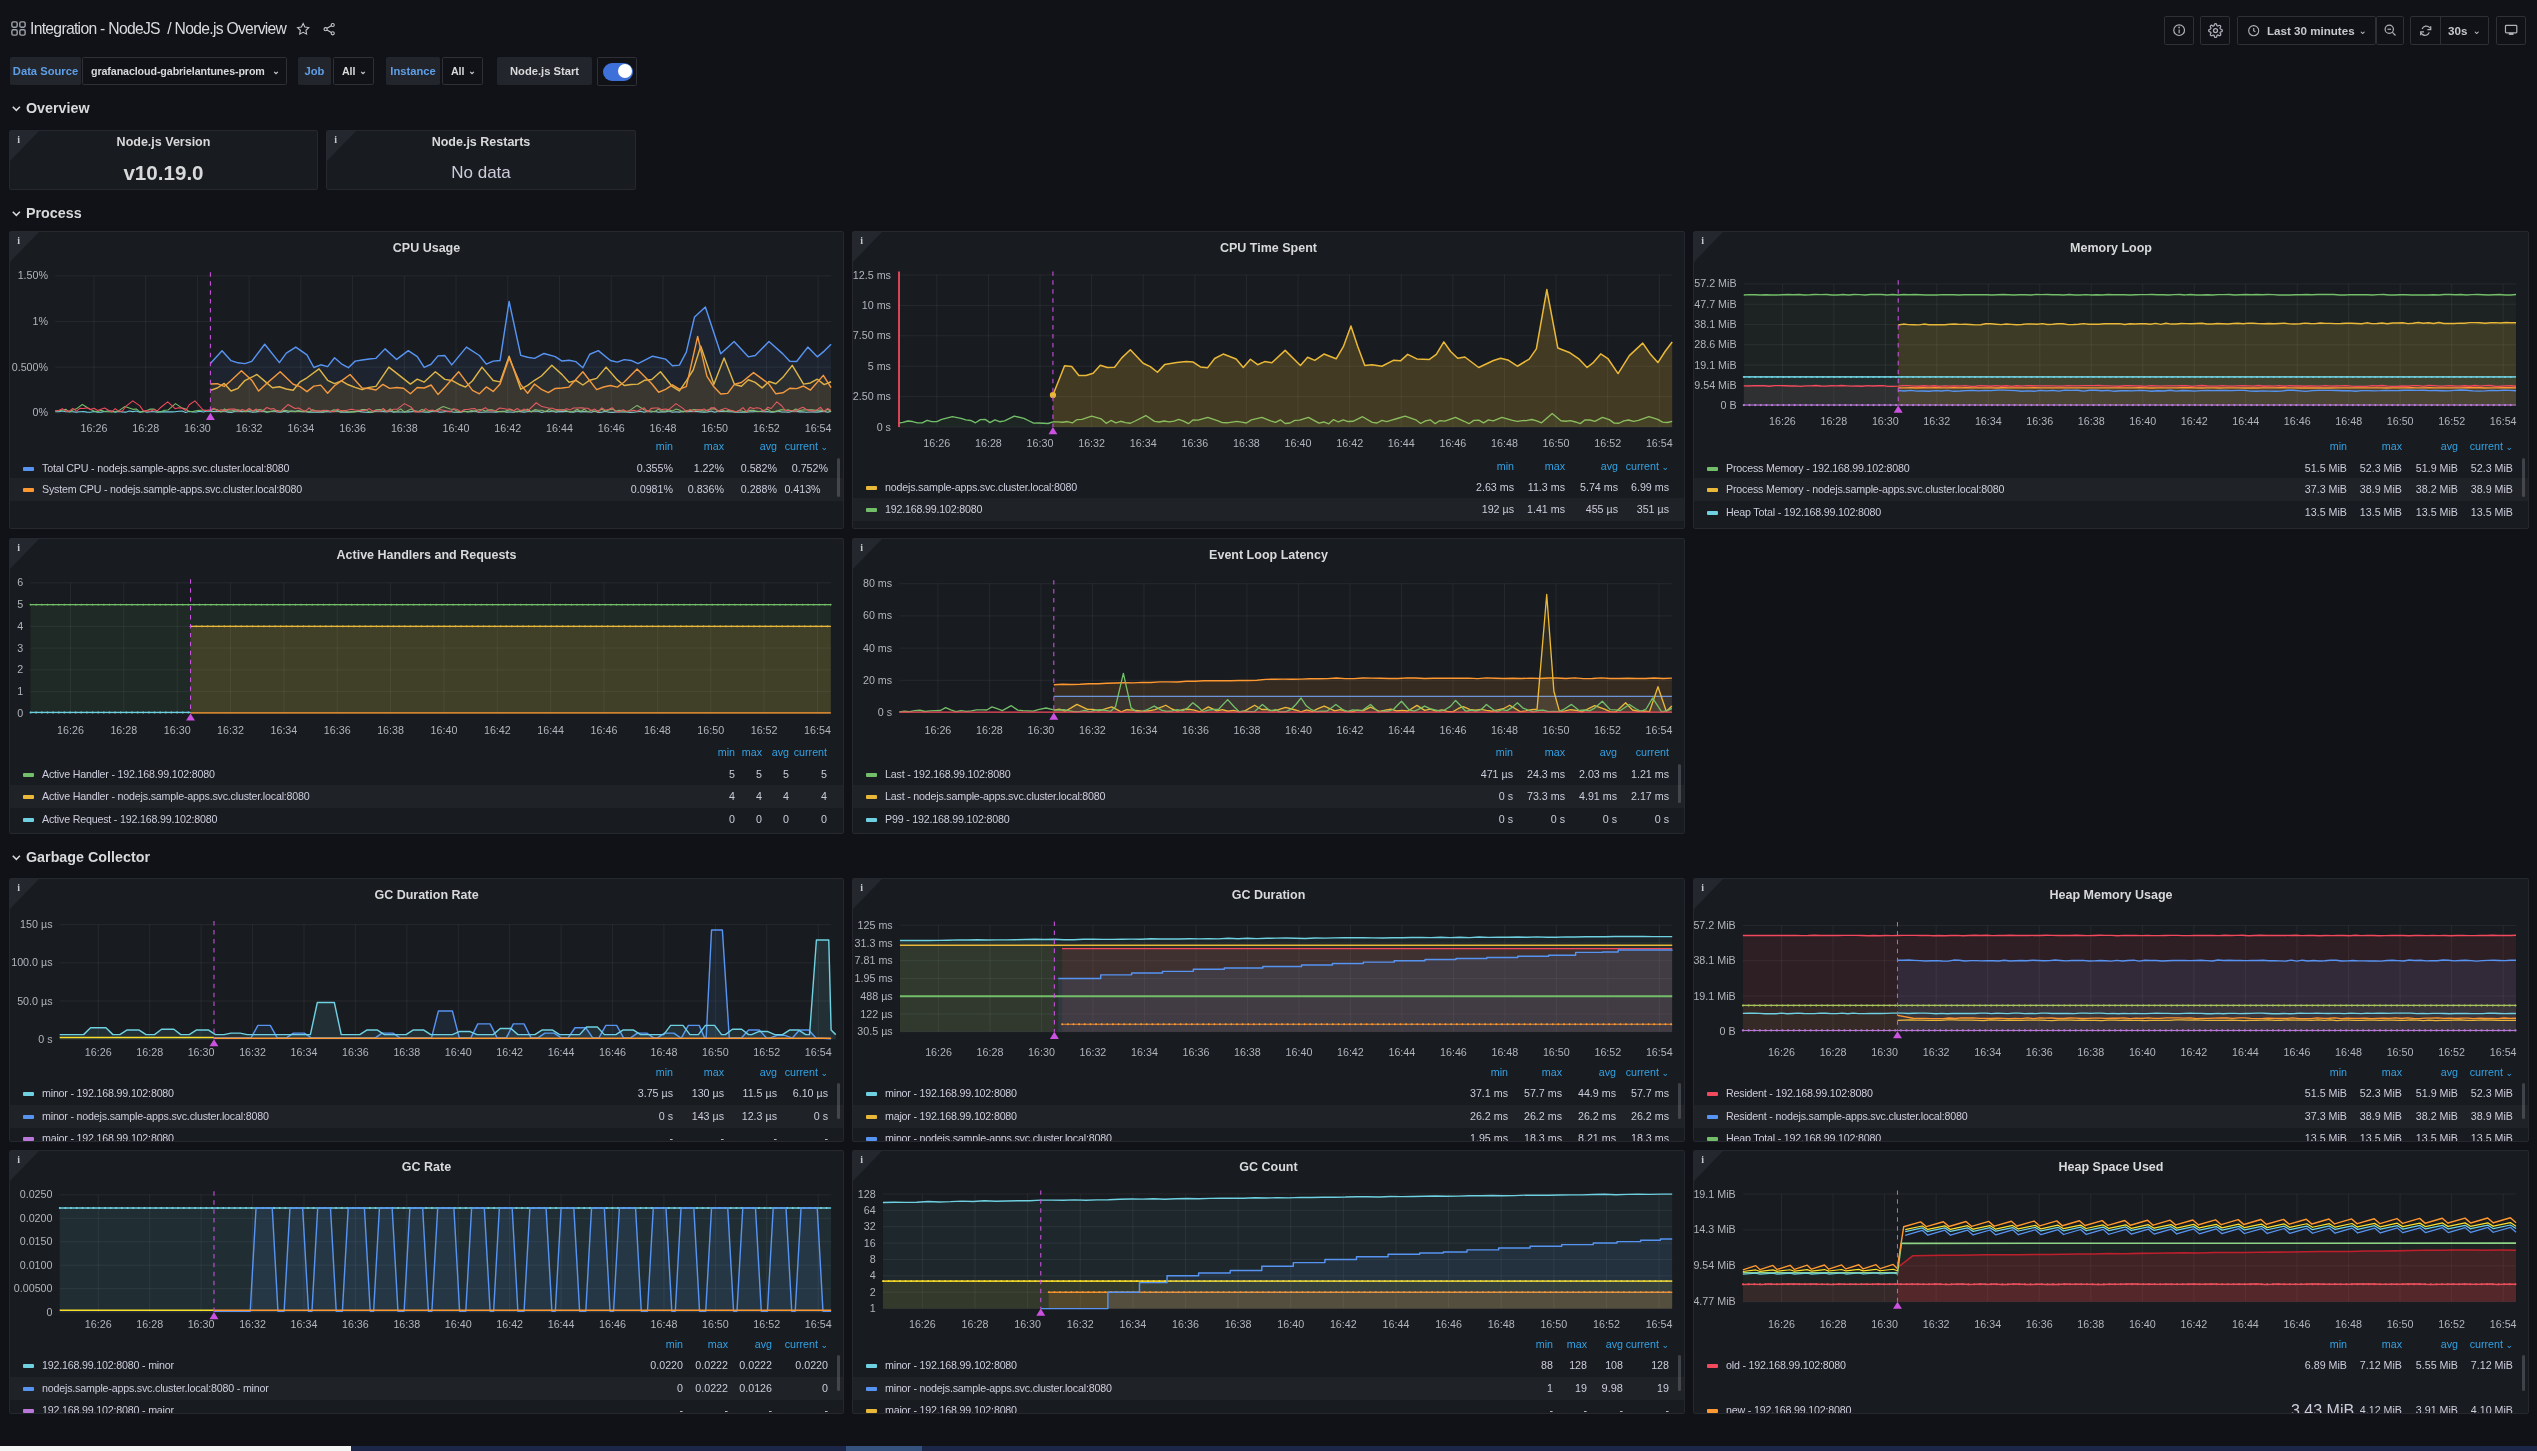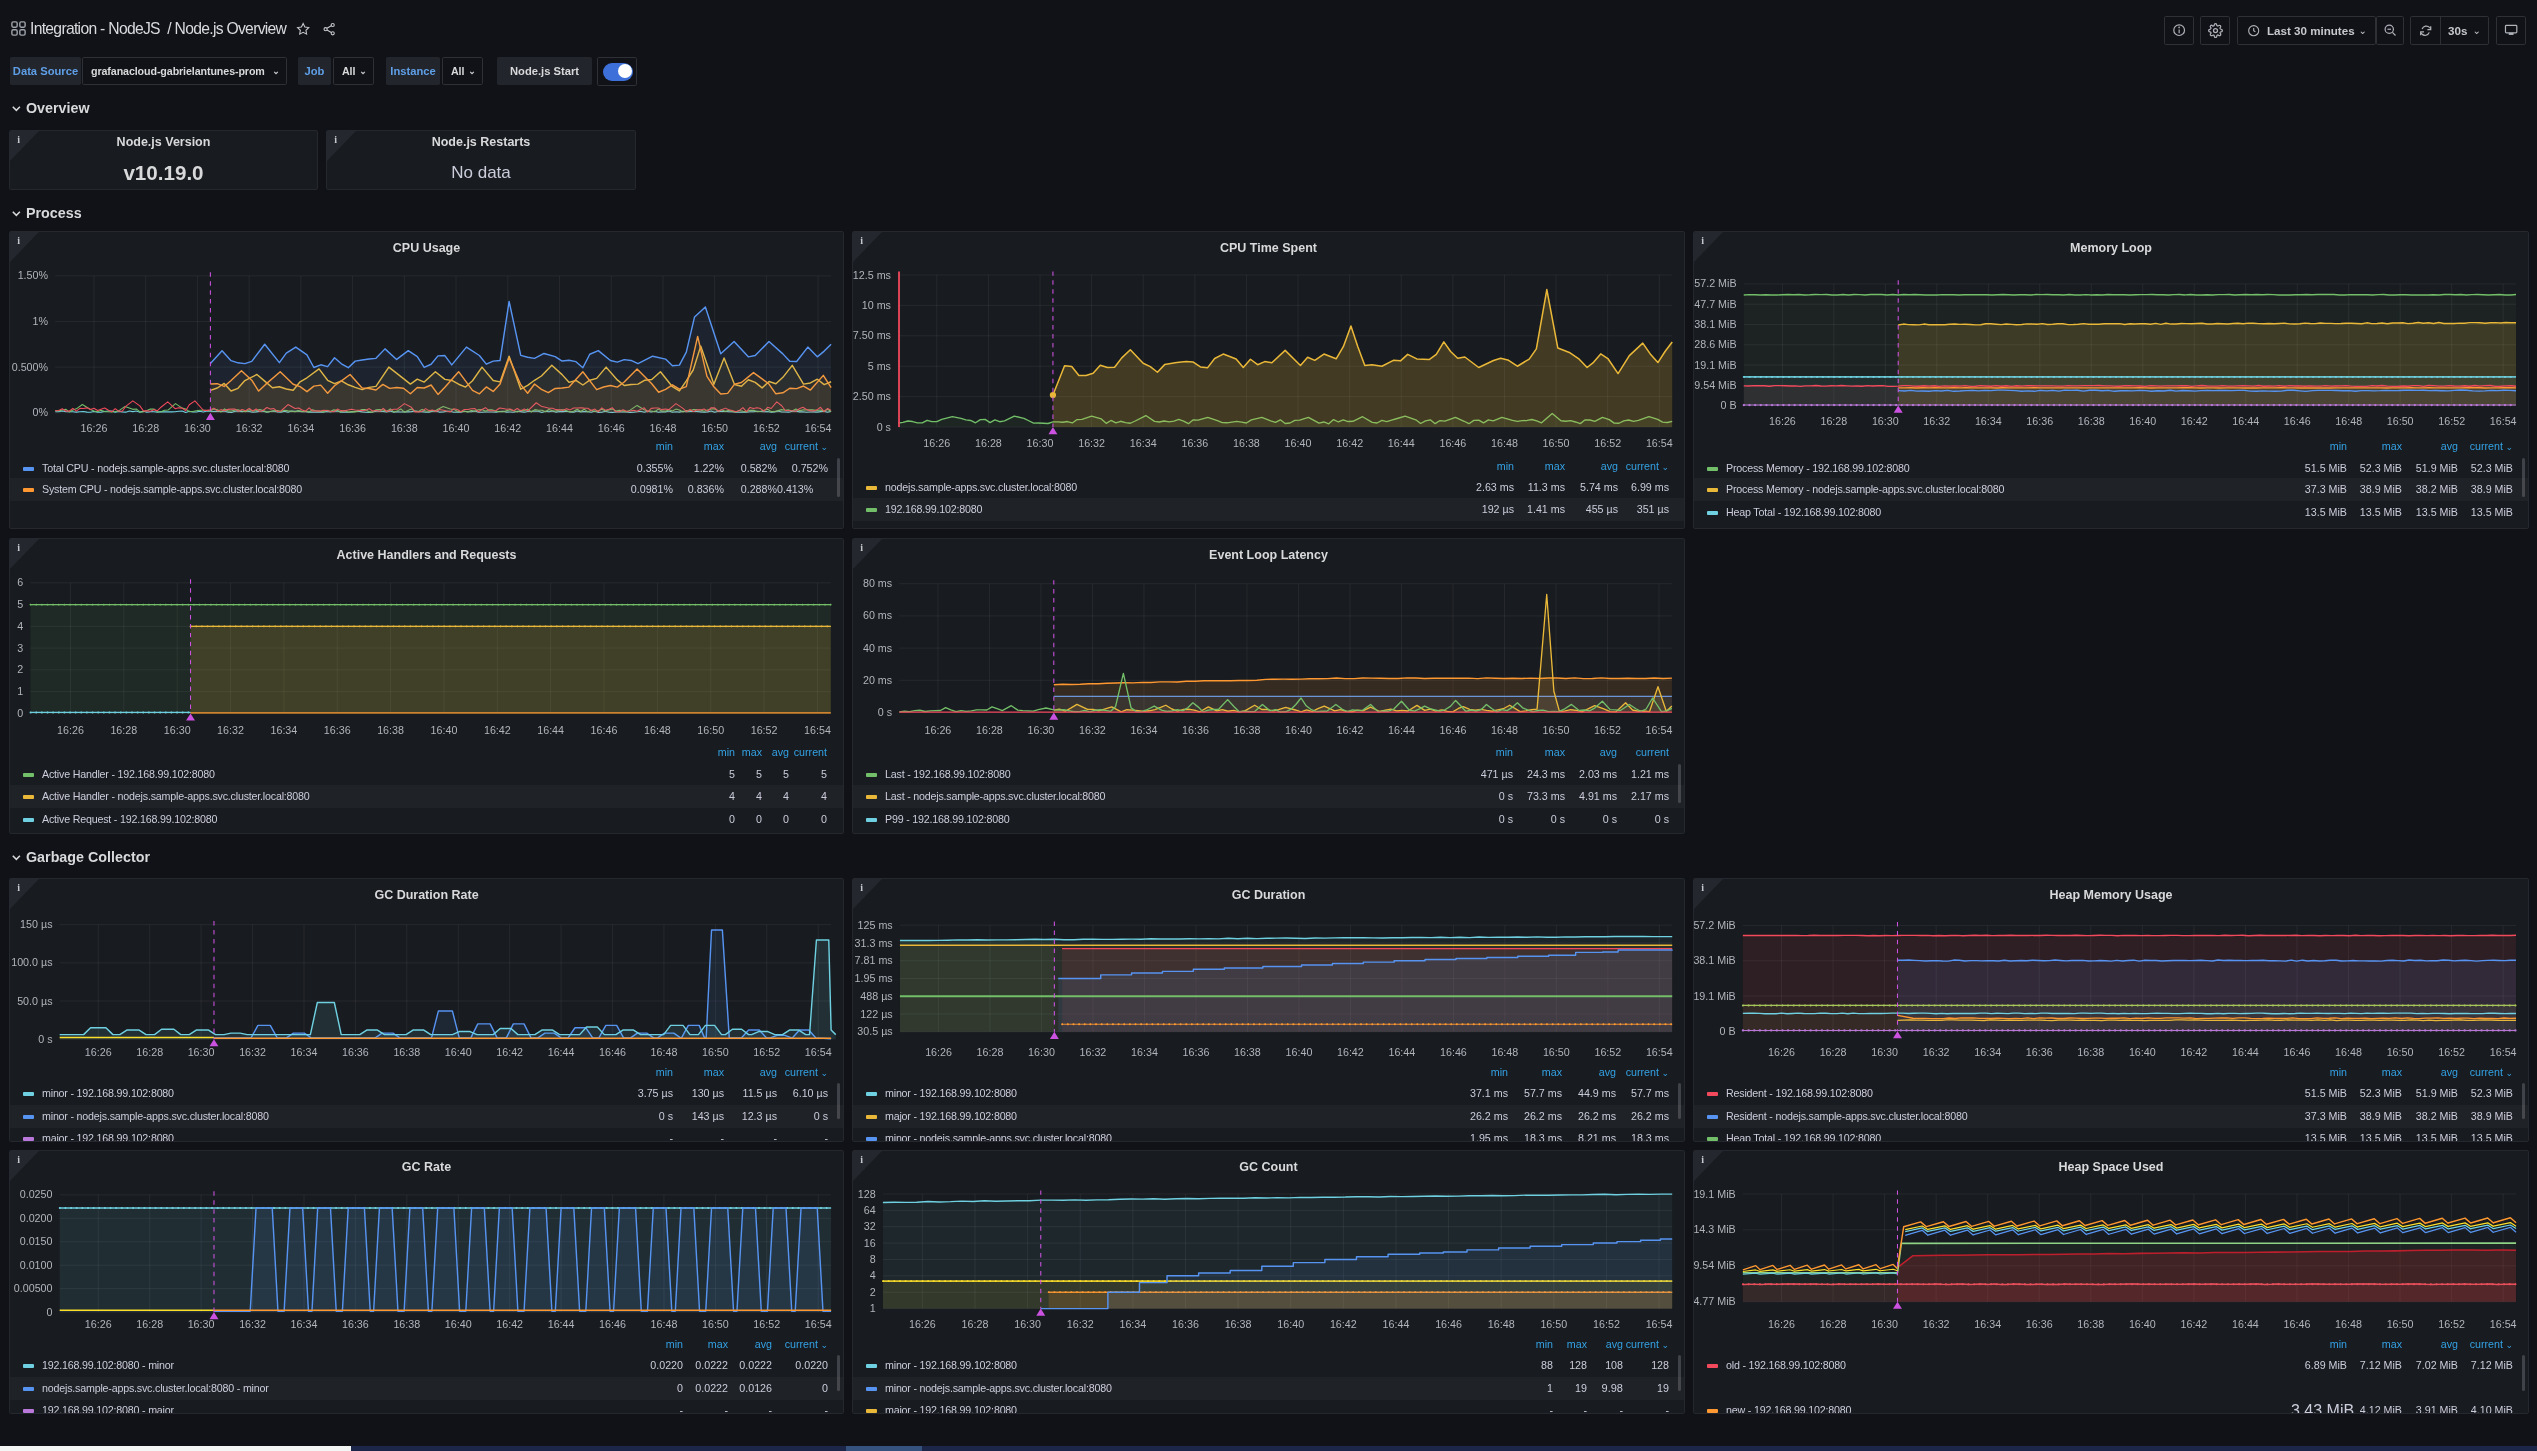"0.413%" div { text-align: left -> center }
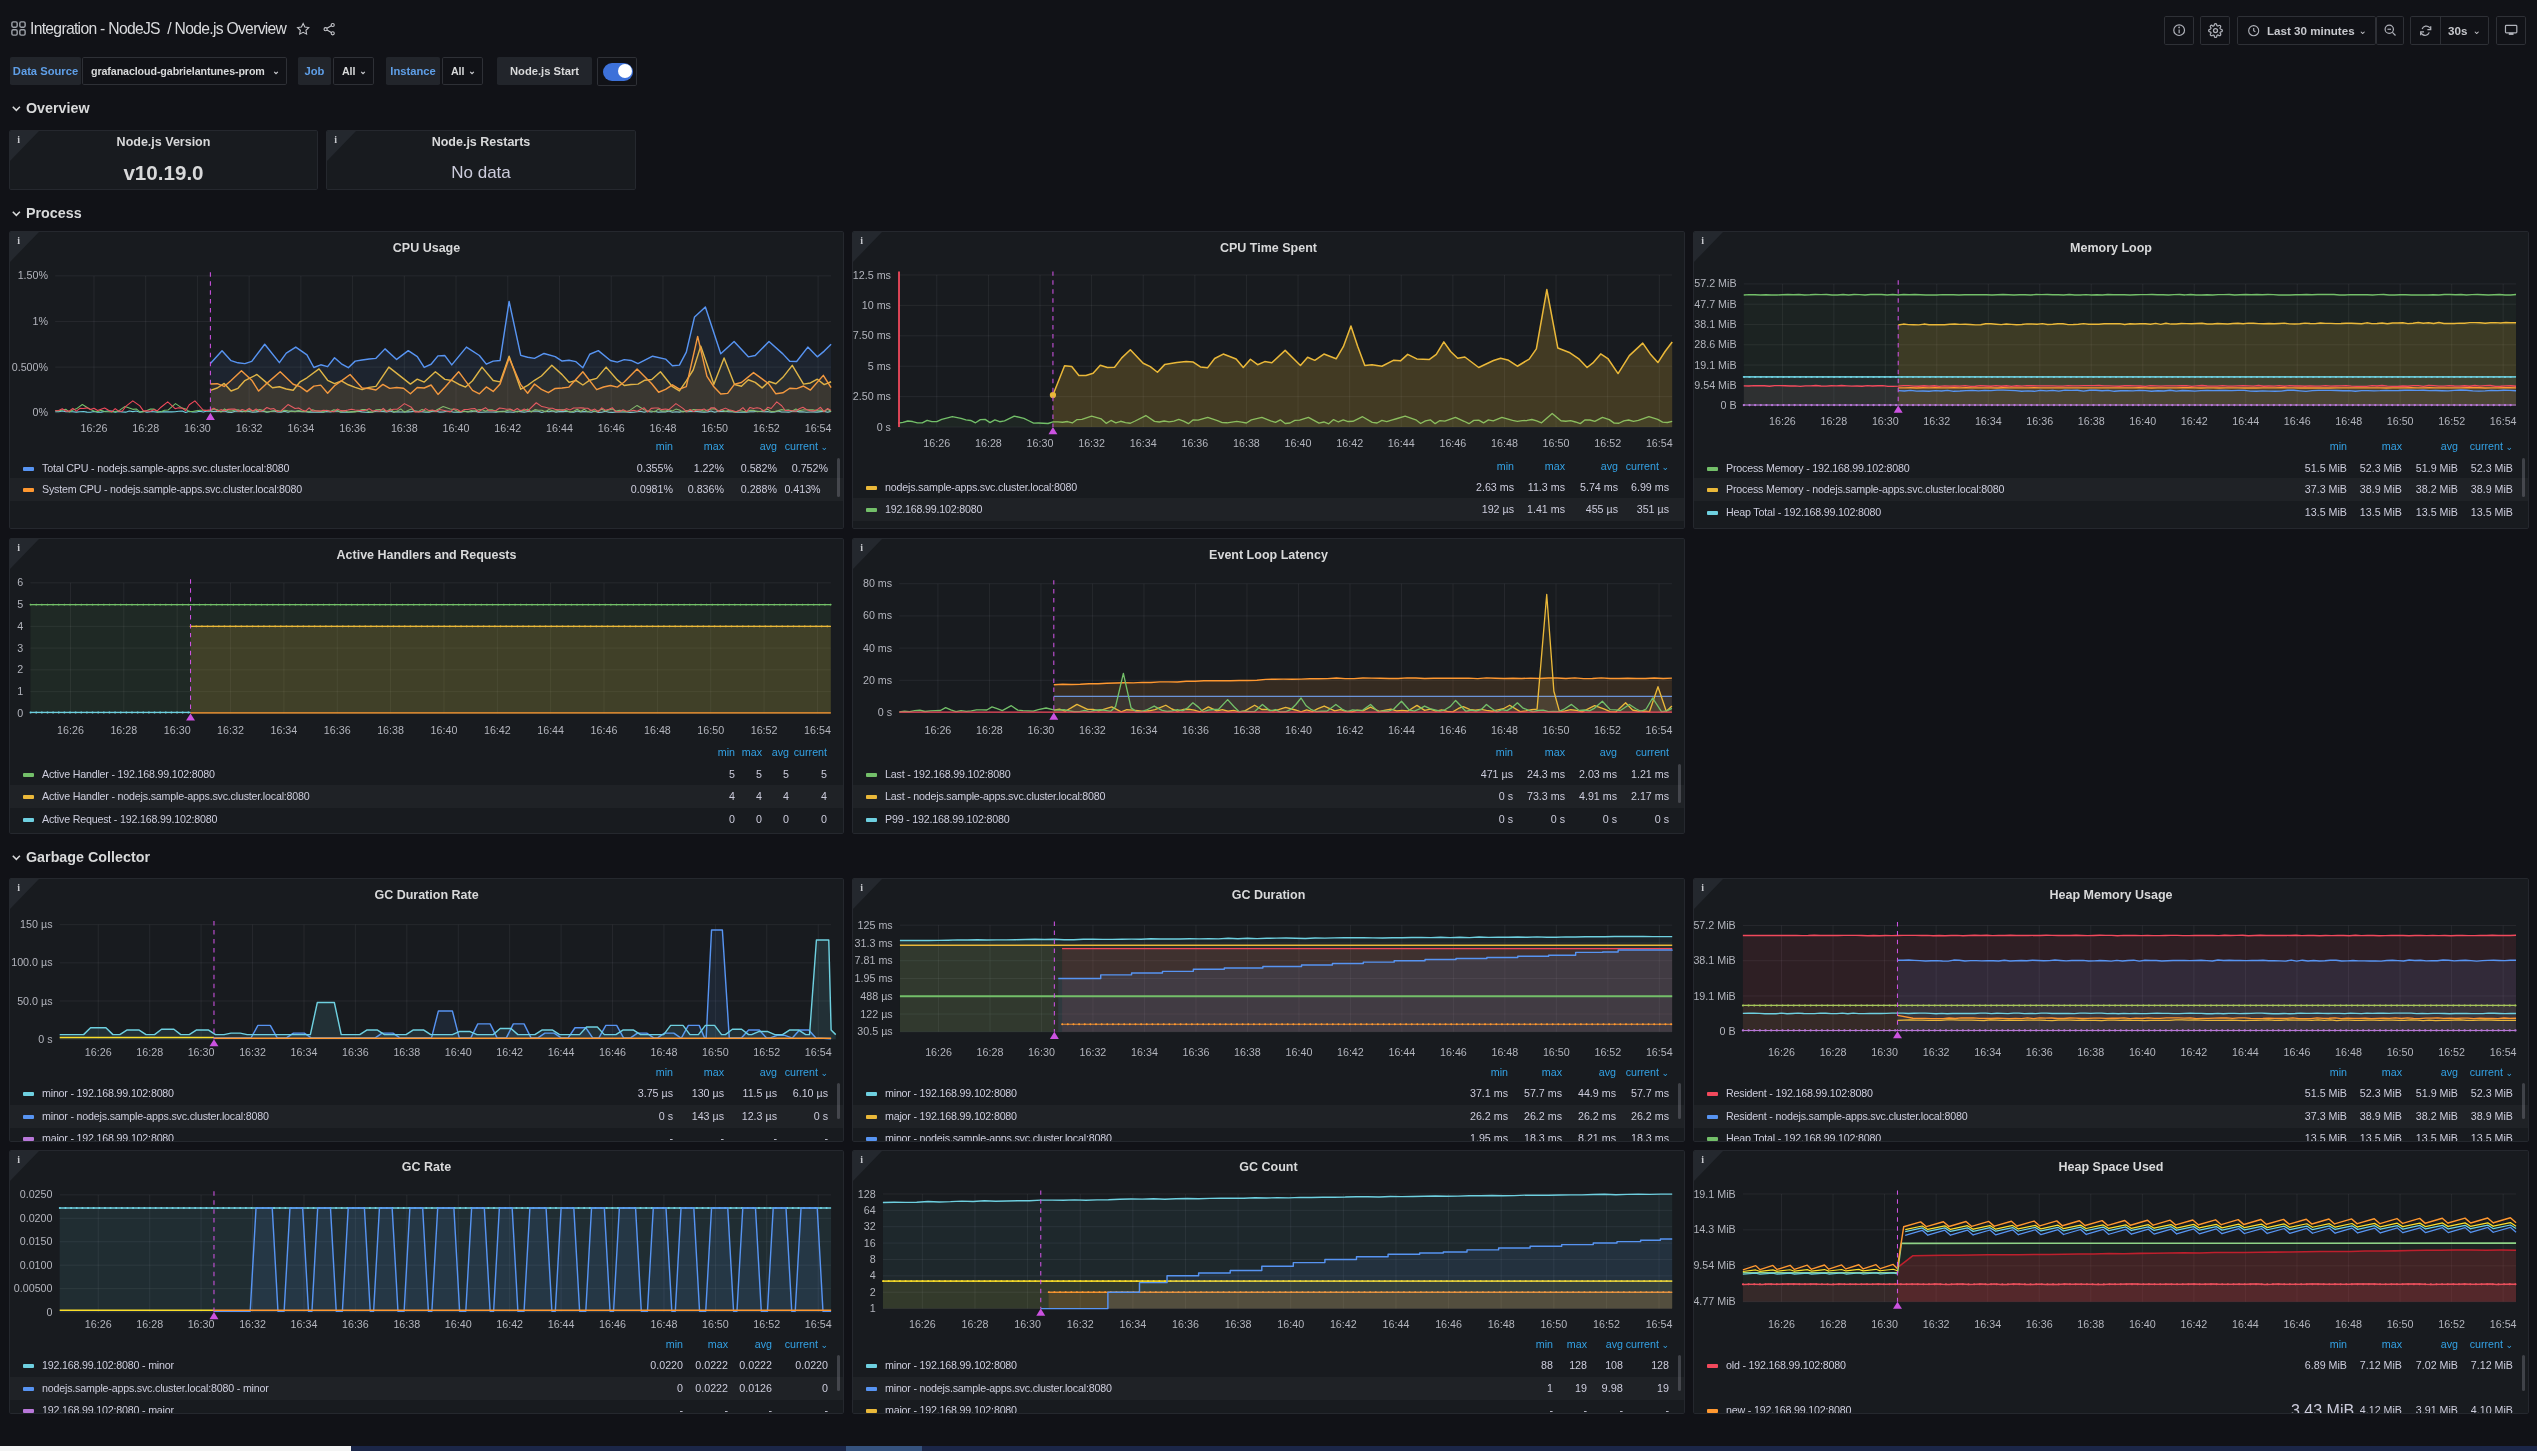"7.02 MiB" div { text: 7.02 -> 5.55 }
